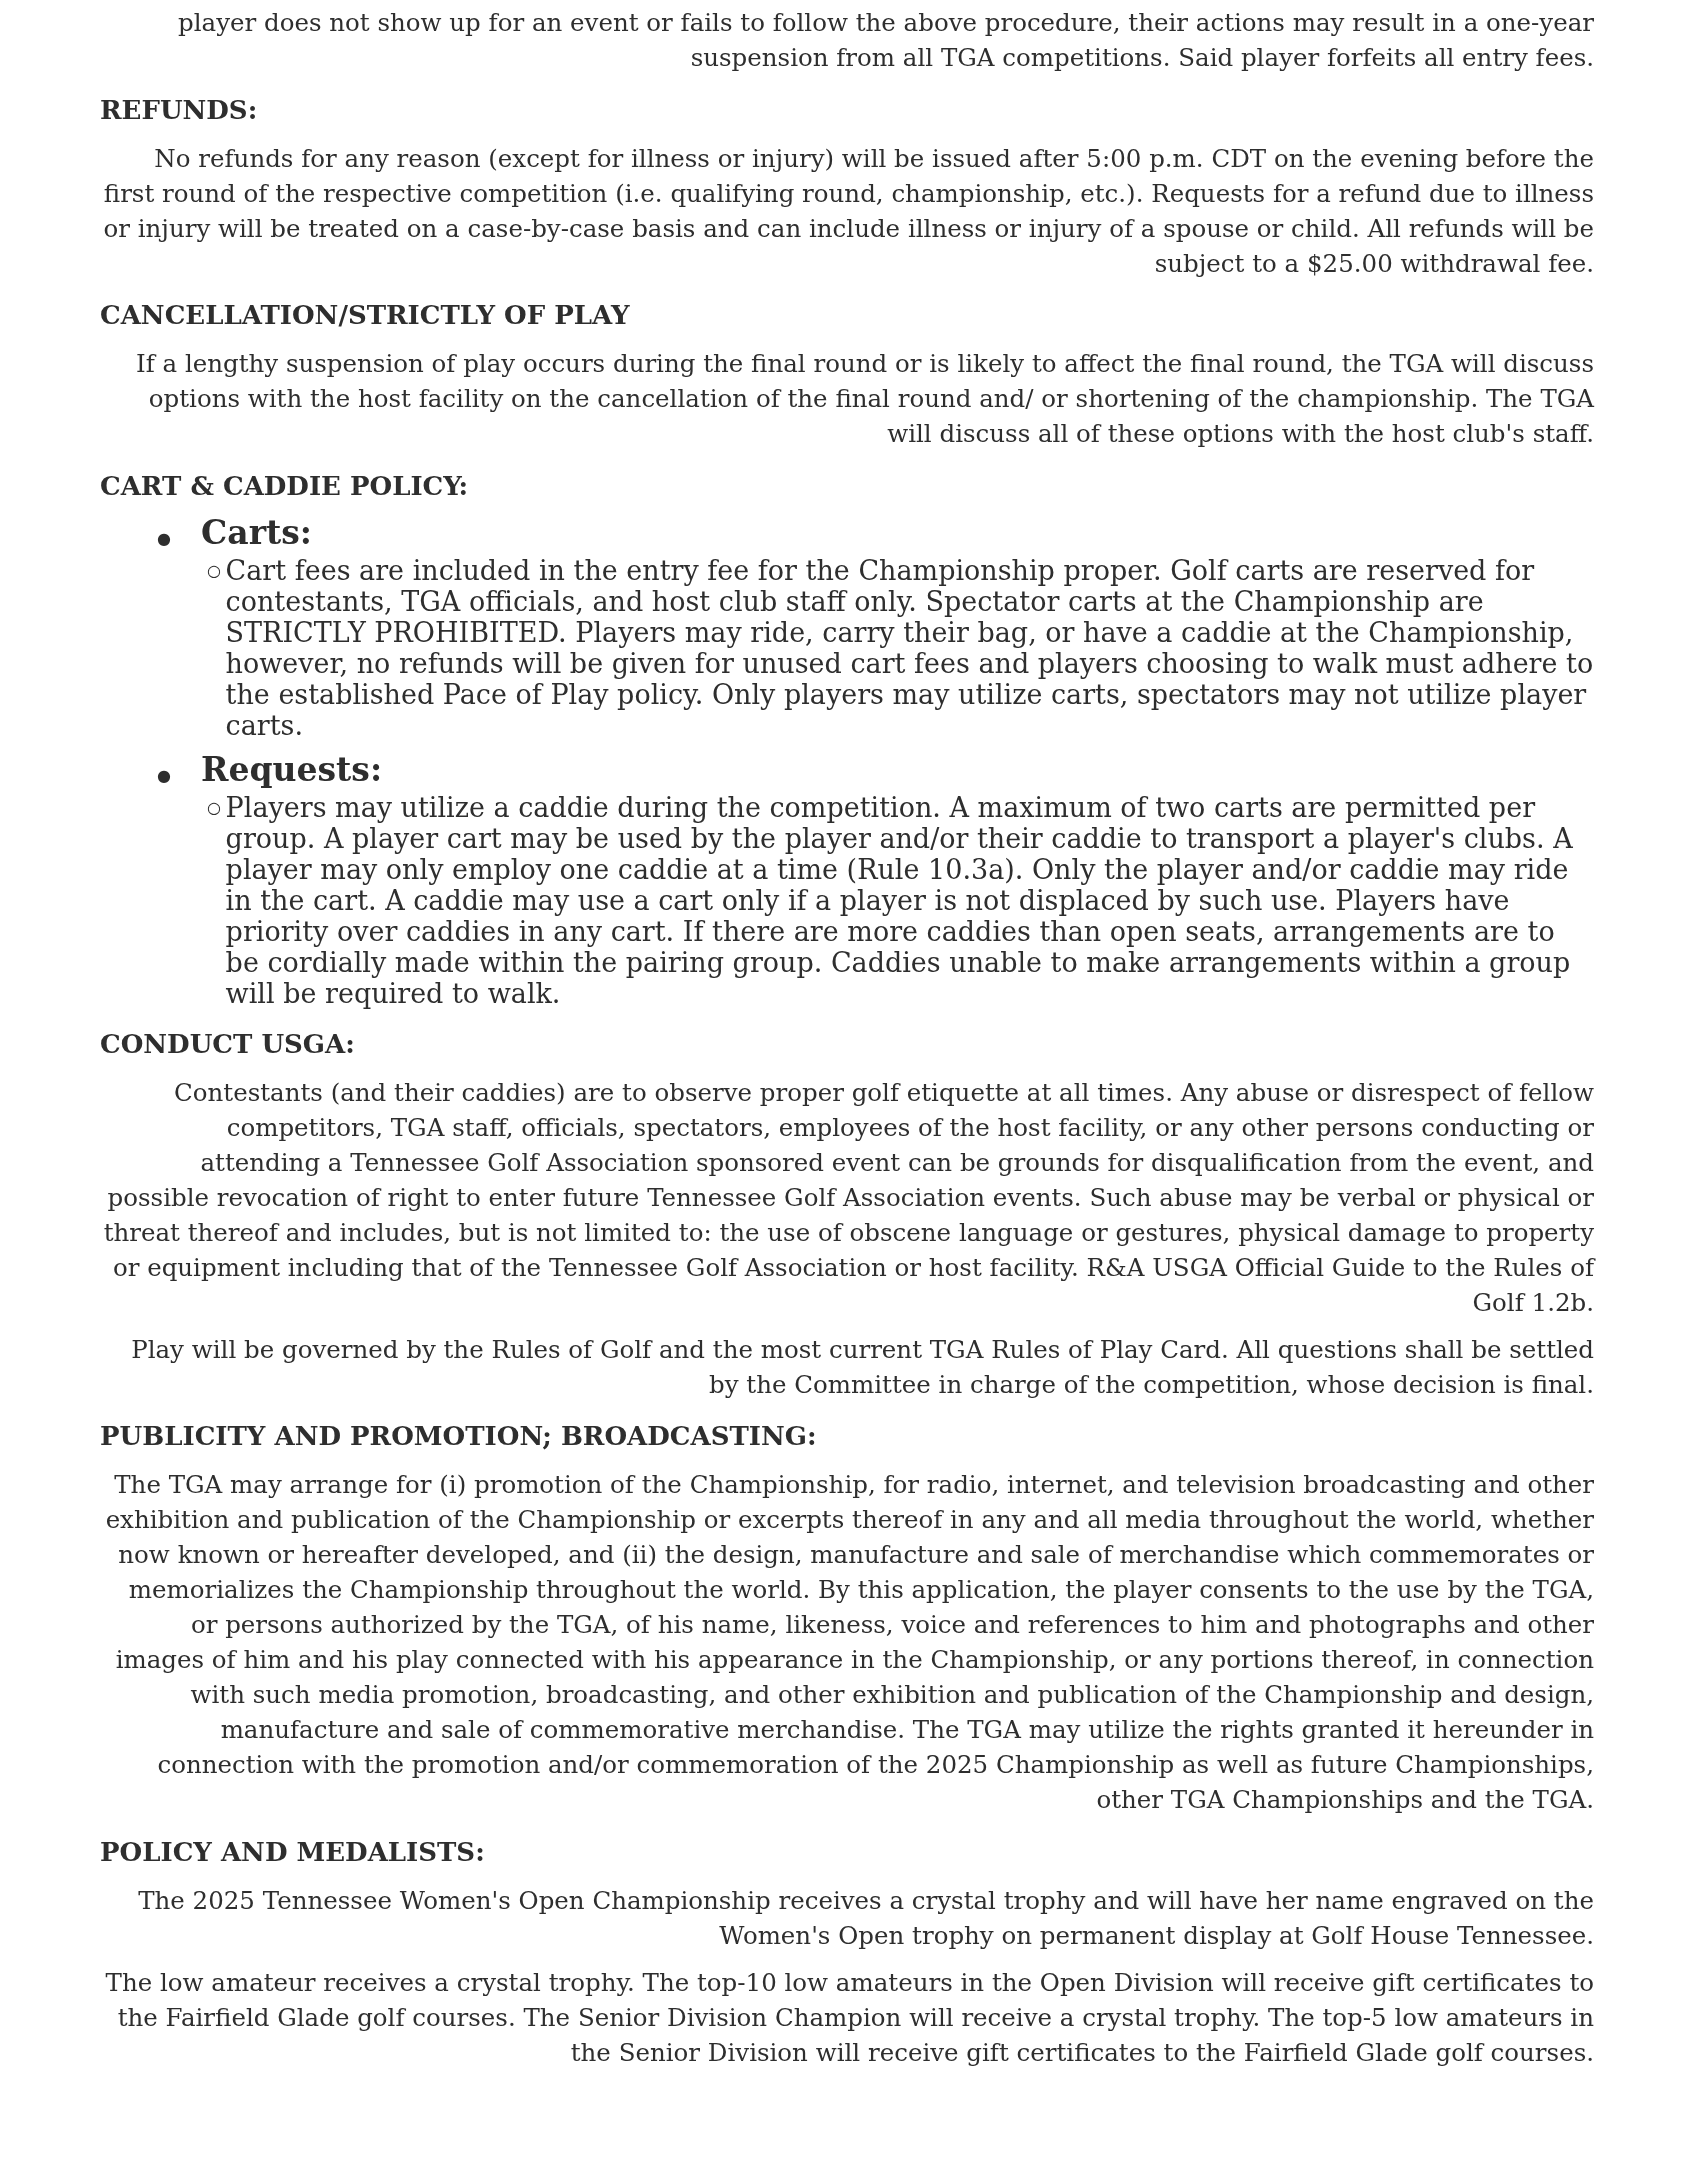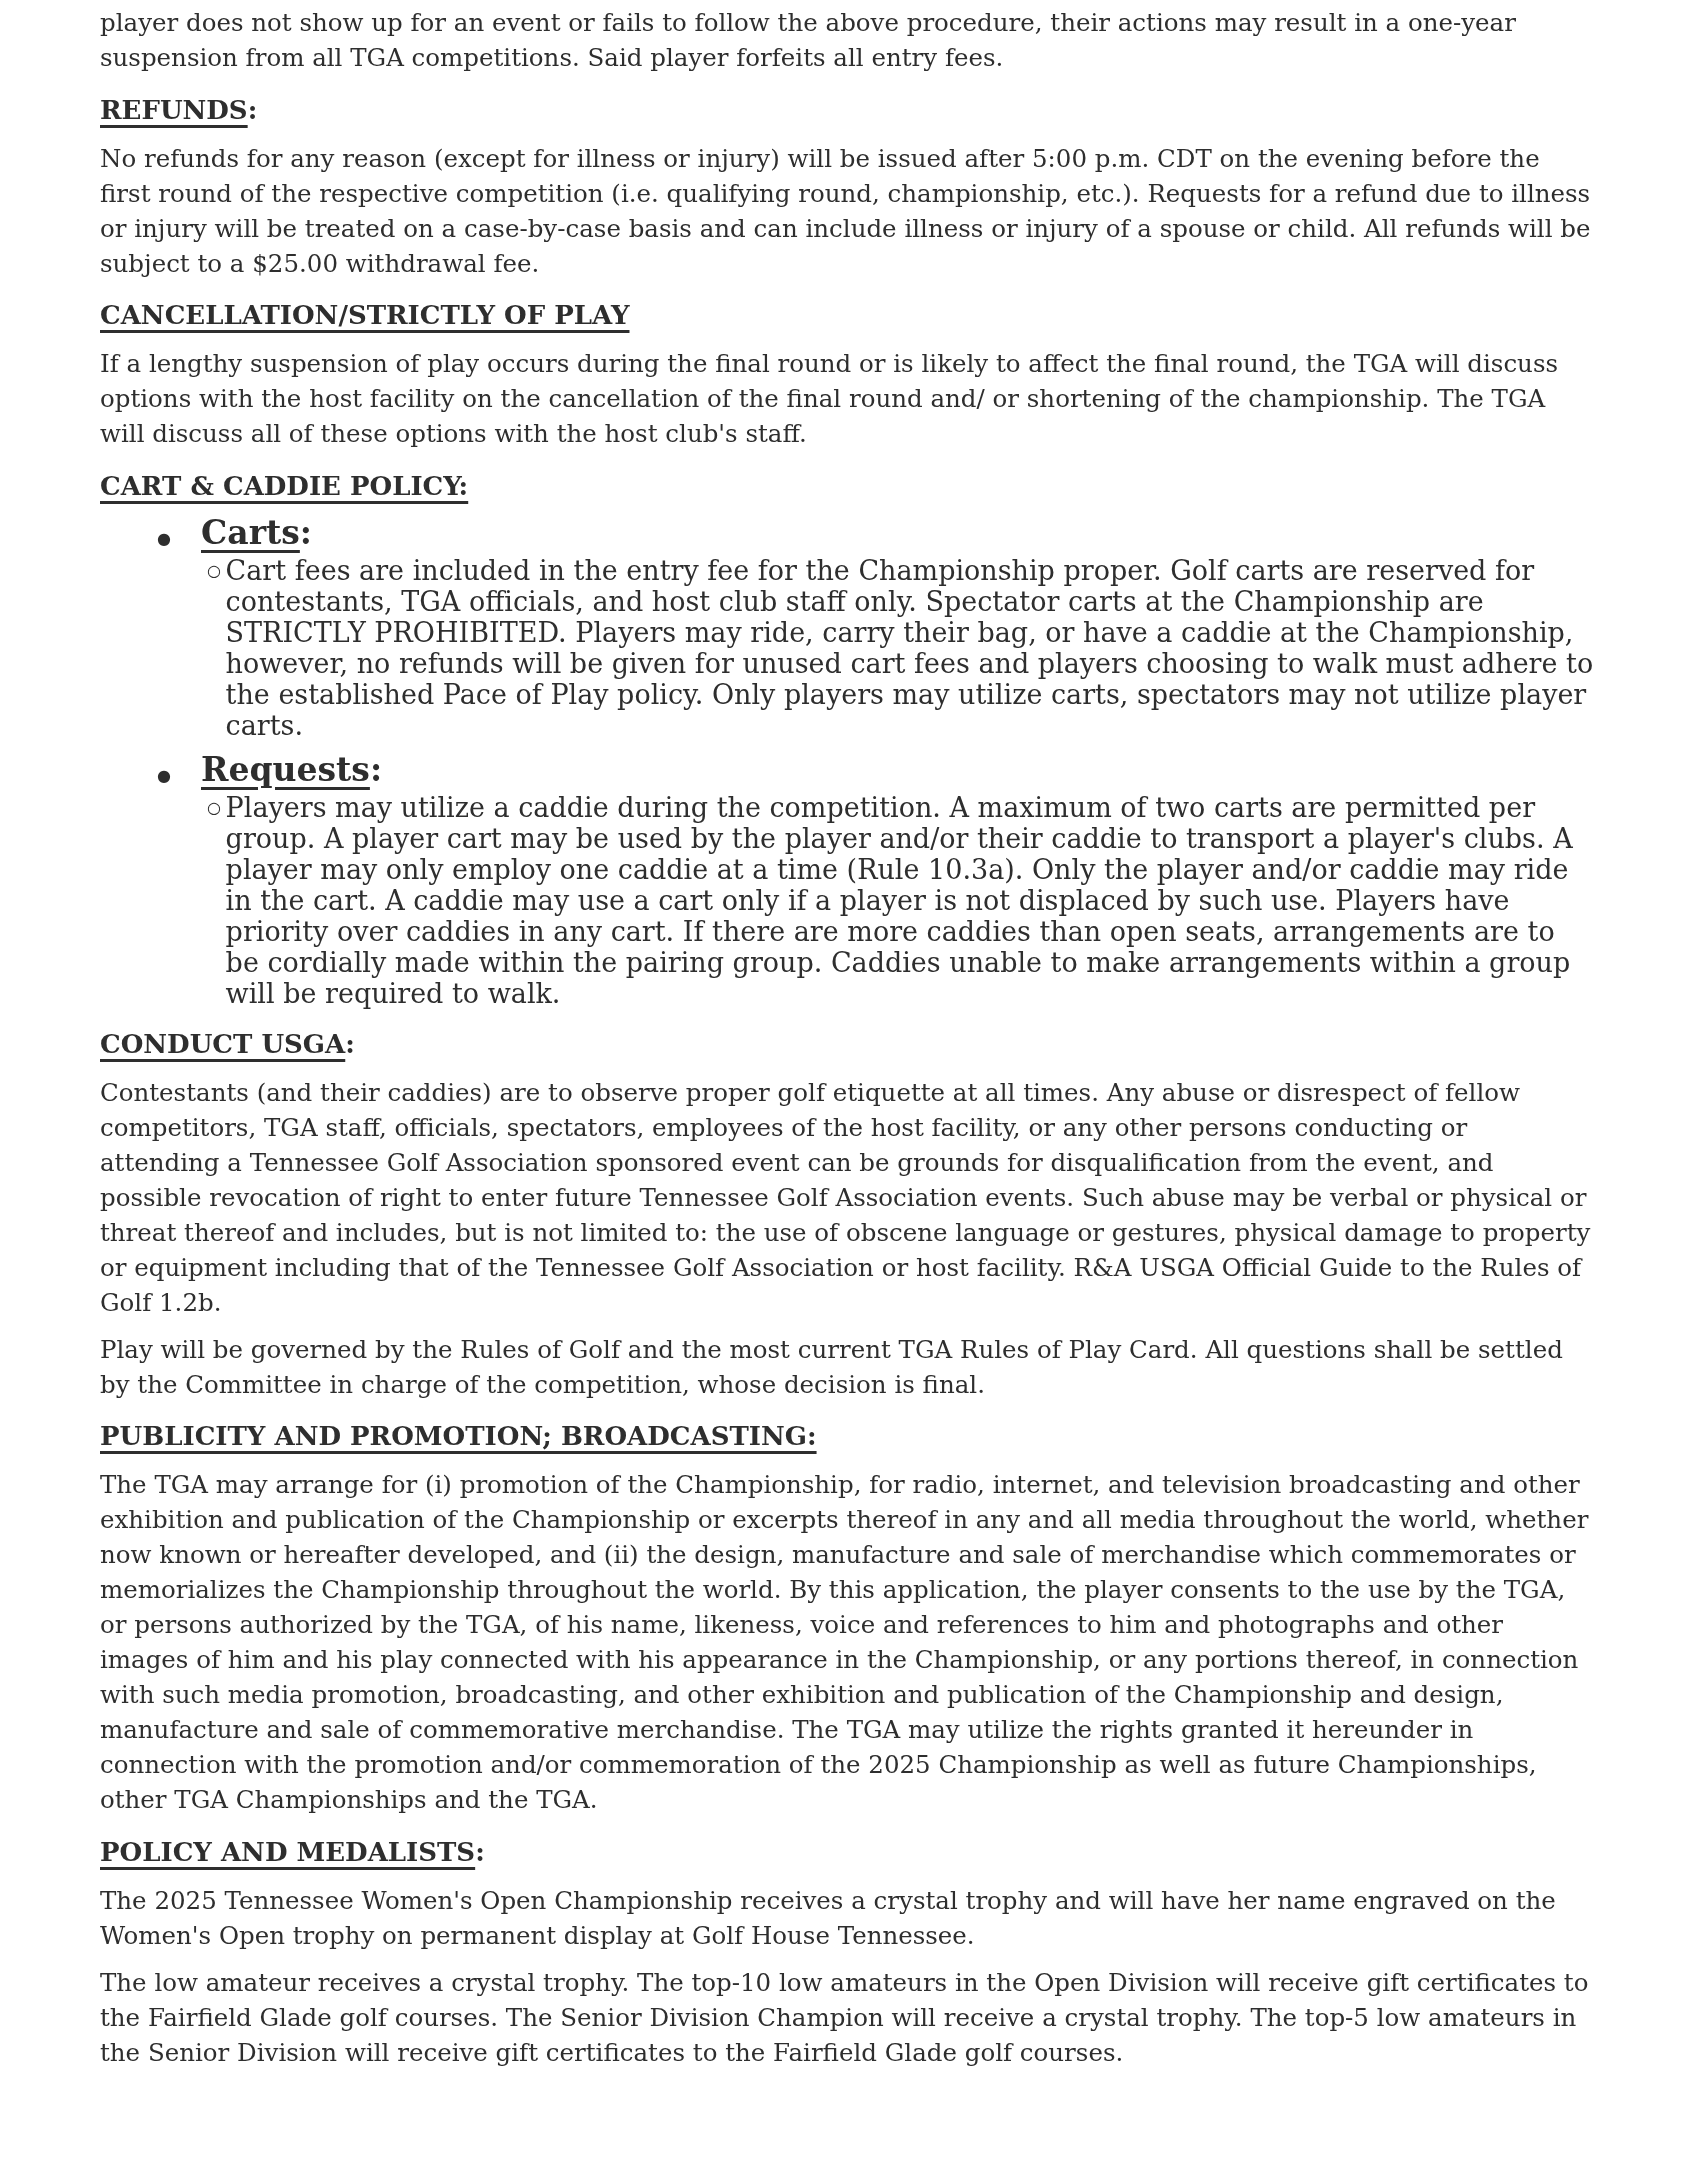"player does not show up" .para { text-align: left -> right }
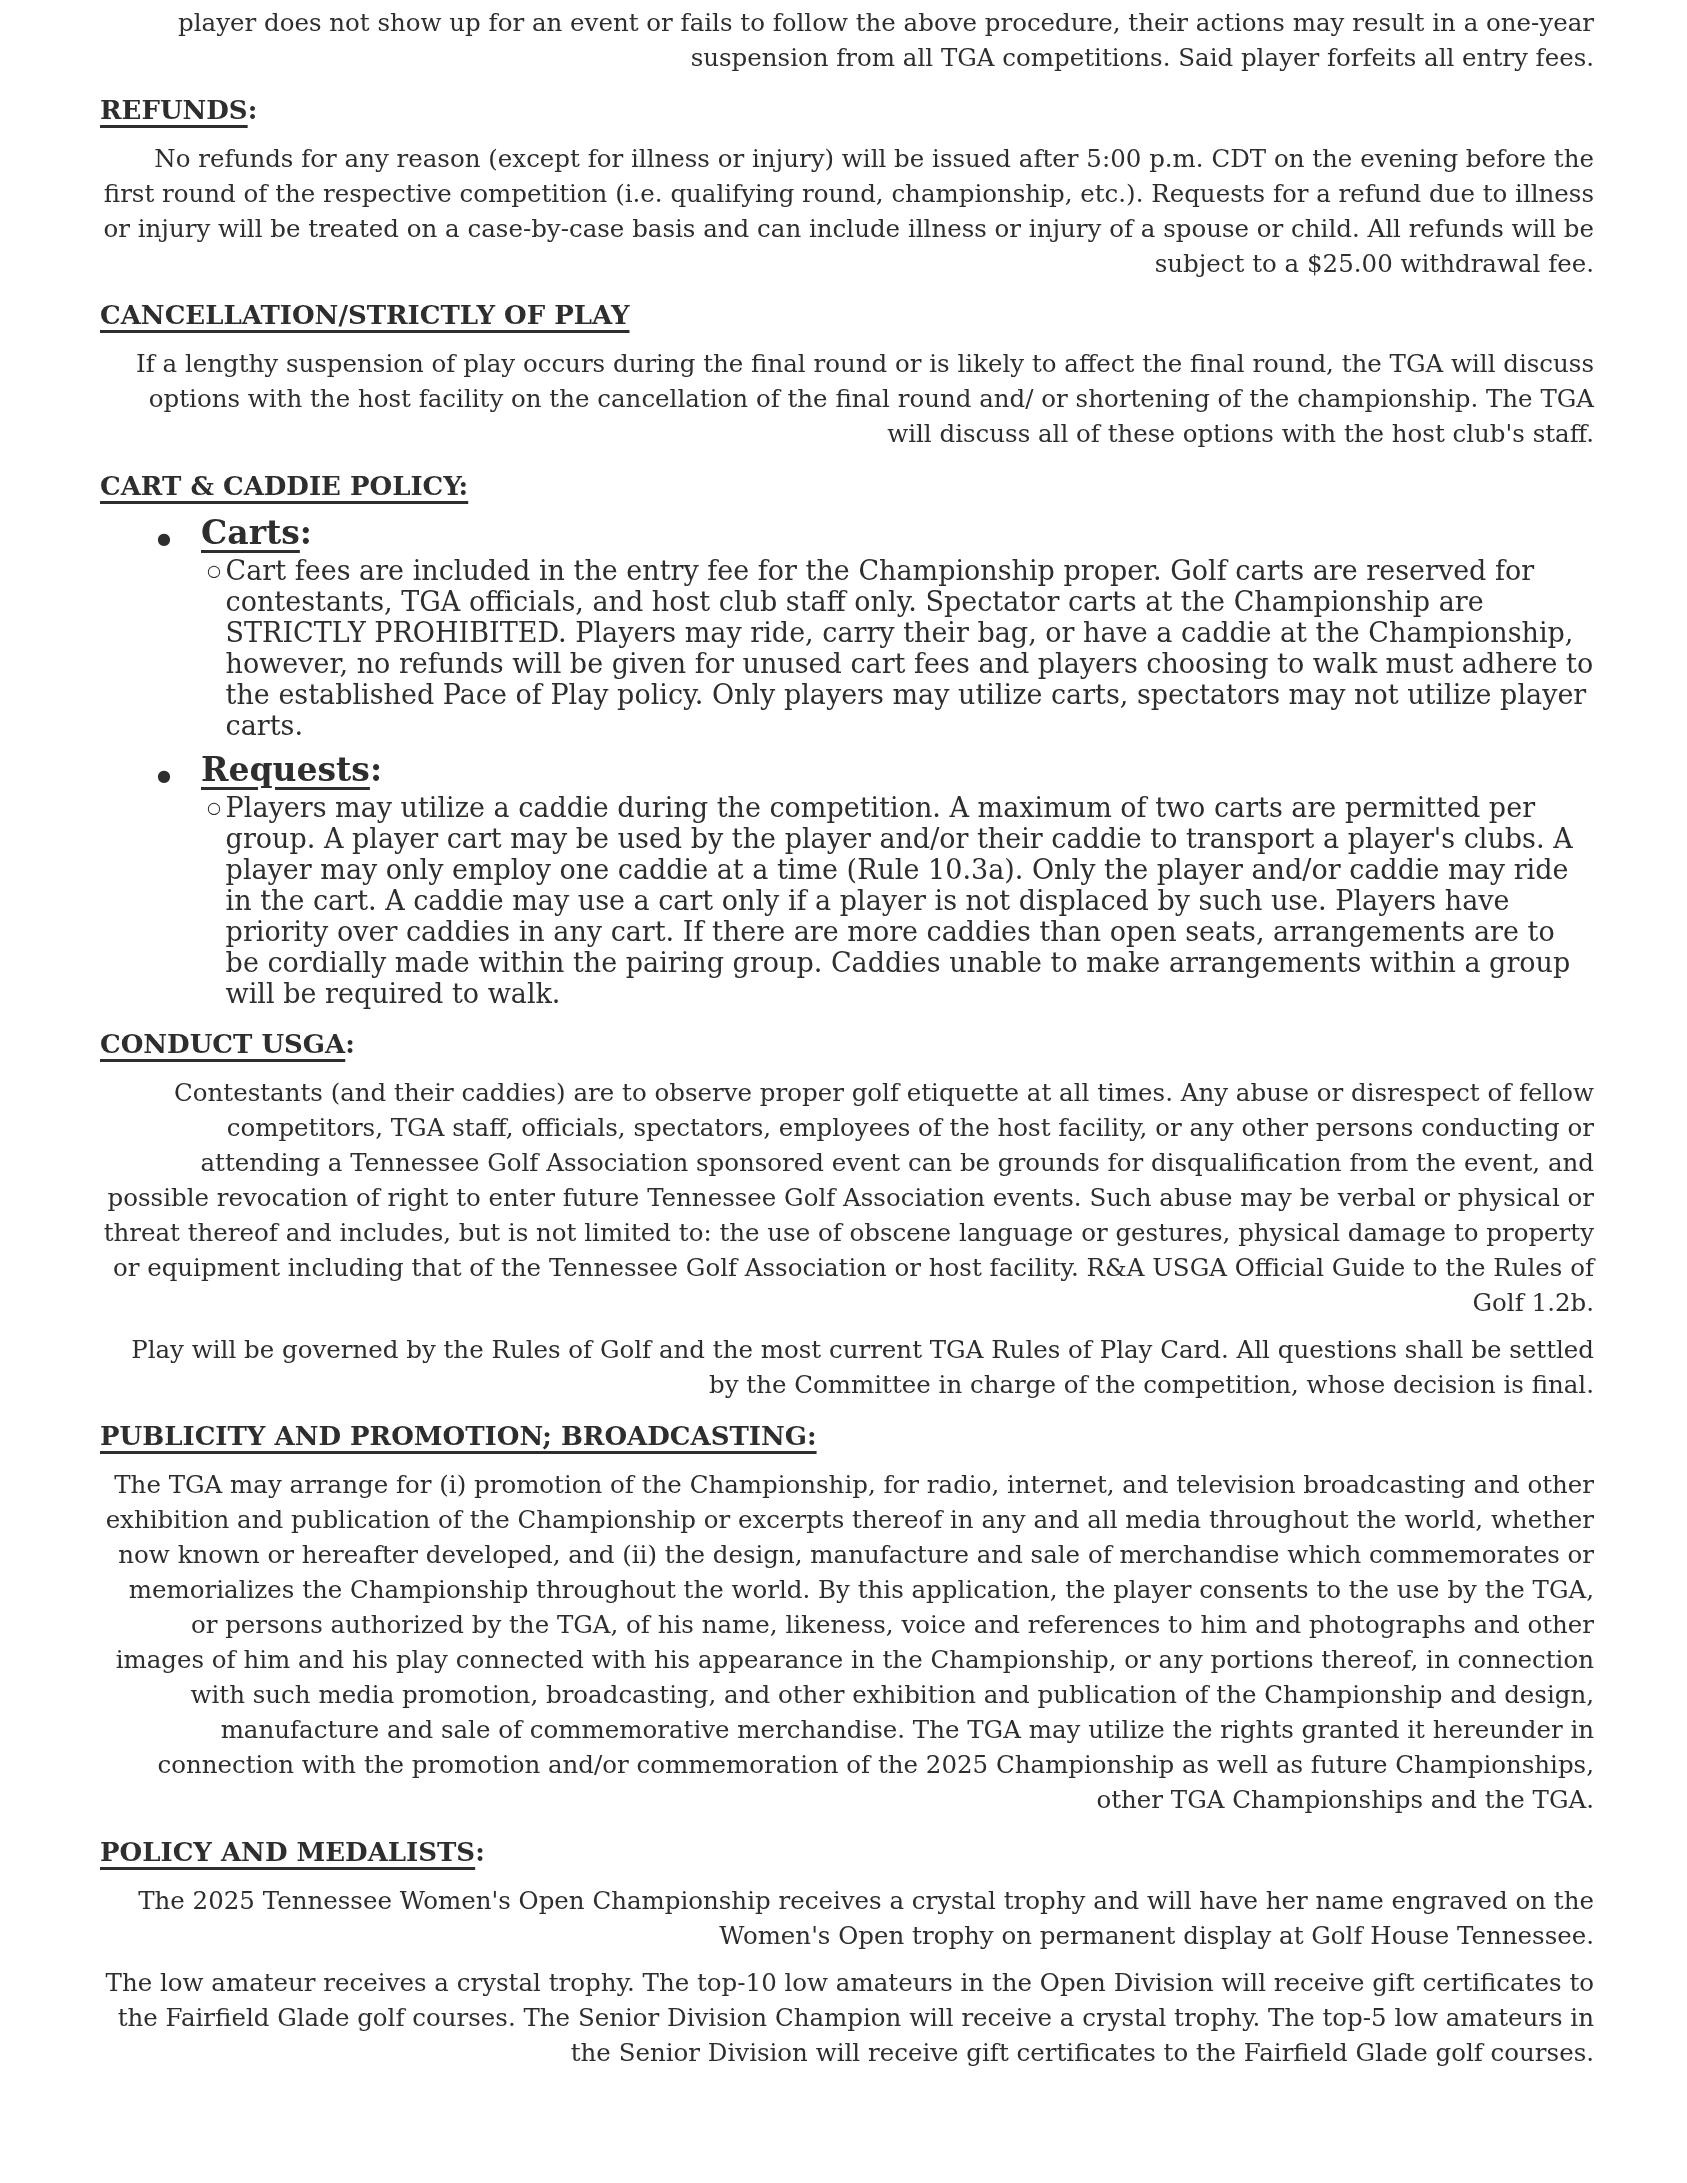"REFUNDS" .heading .u, .label1 .u { text-decoration: underline -> none }
